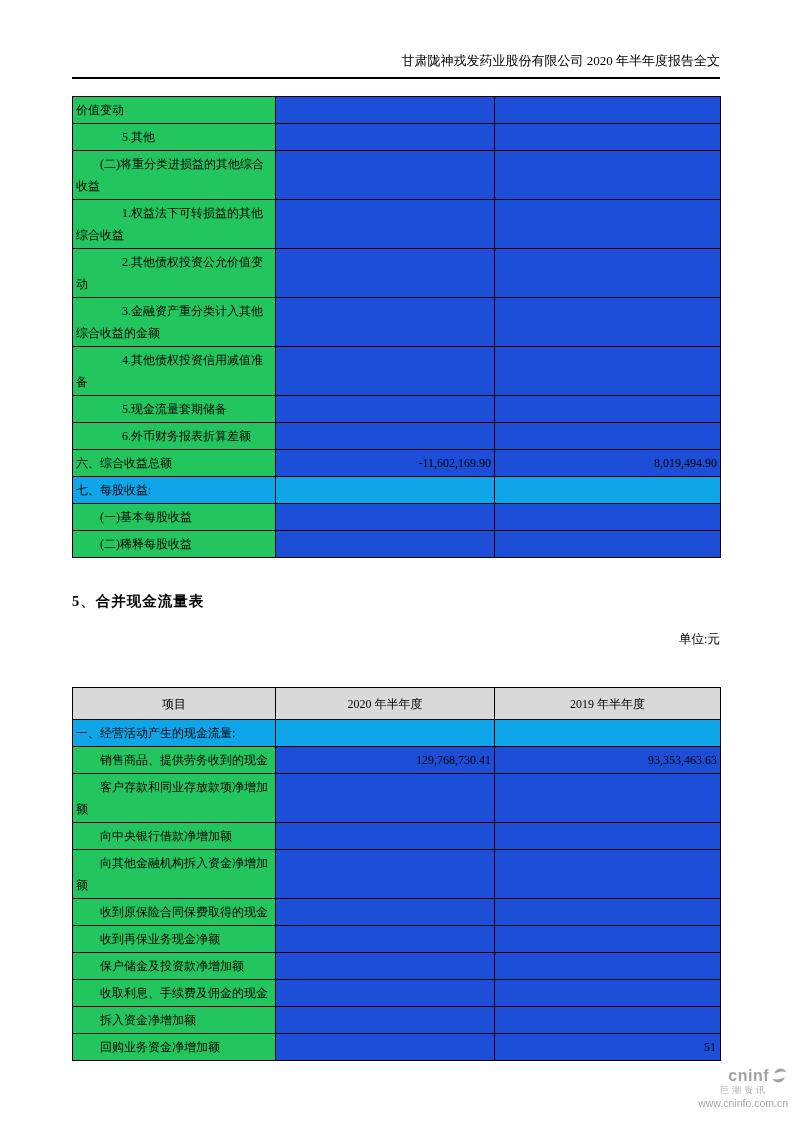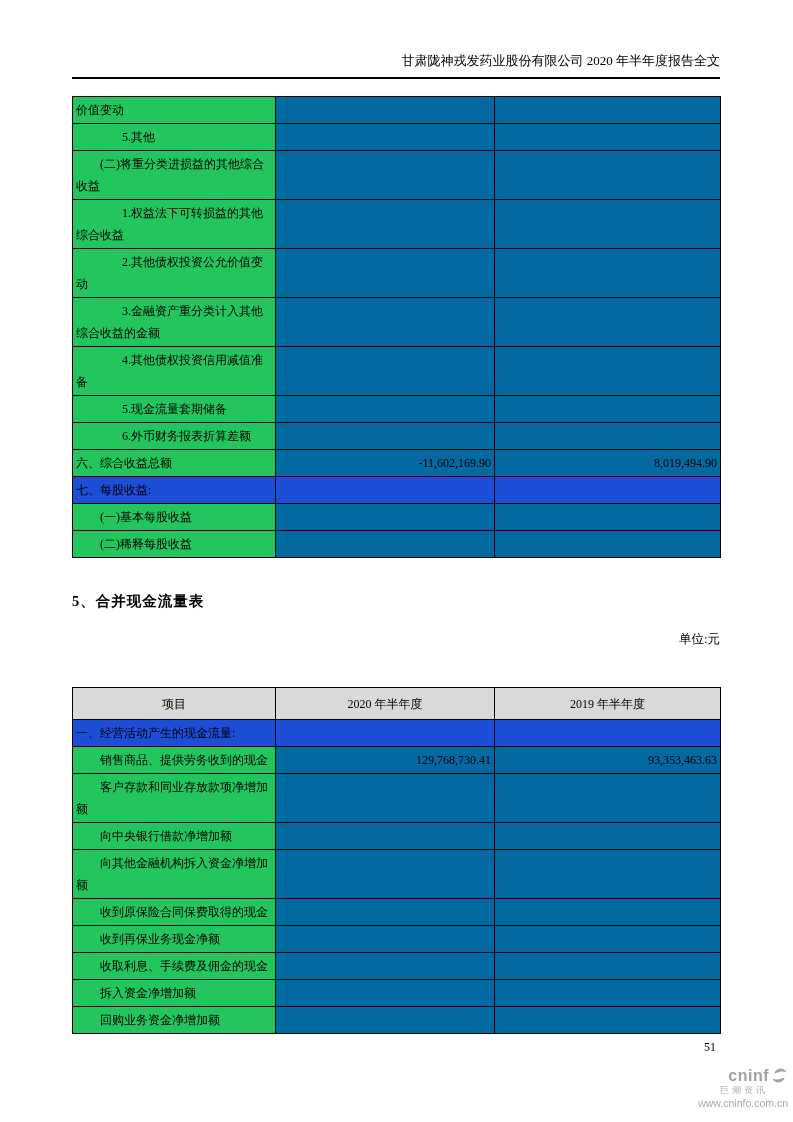"-11,602,169.90" td.val { background: #0369a1 -> #1d4ed8 }
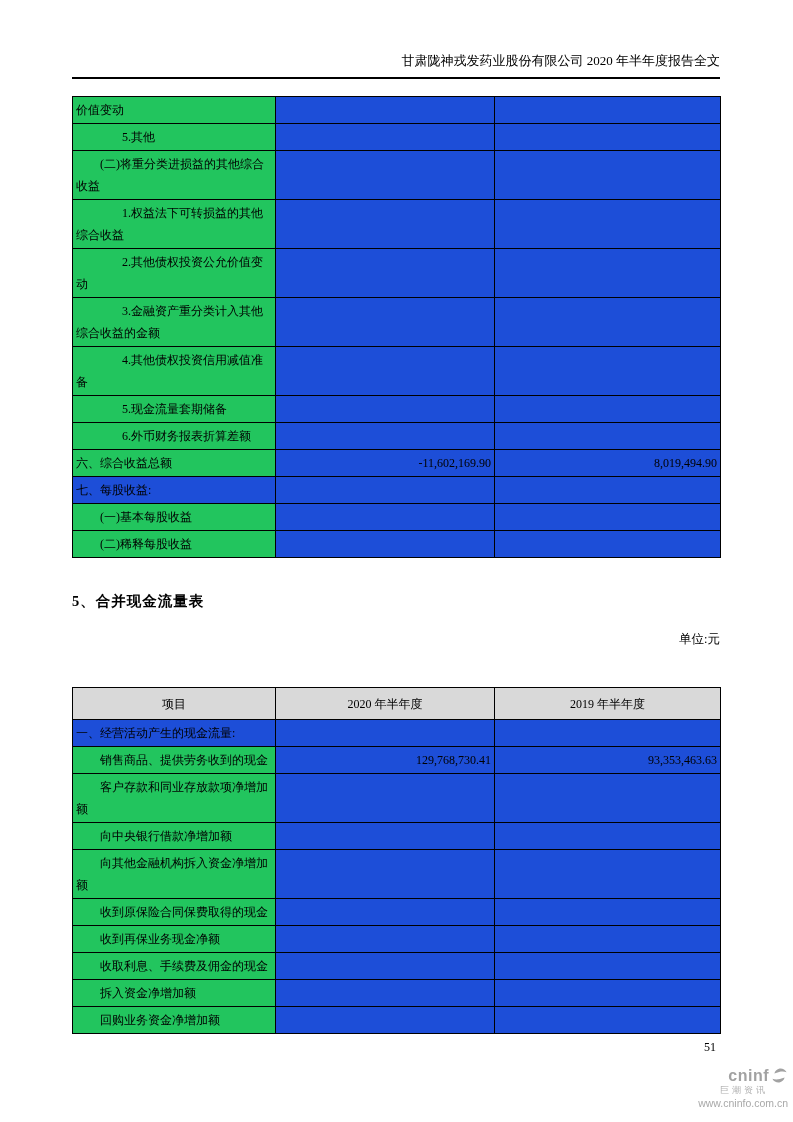"七、每股收益:" tr.grayrow td { background: #1d4ed8 -> #0ea5e9 }
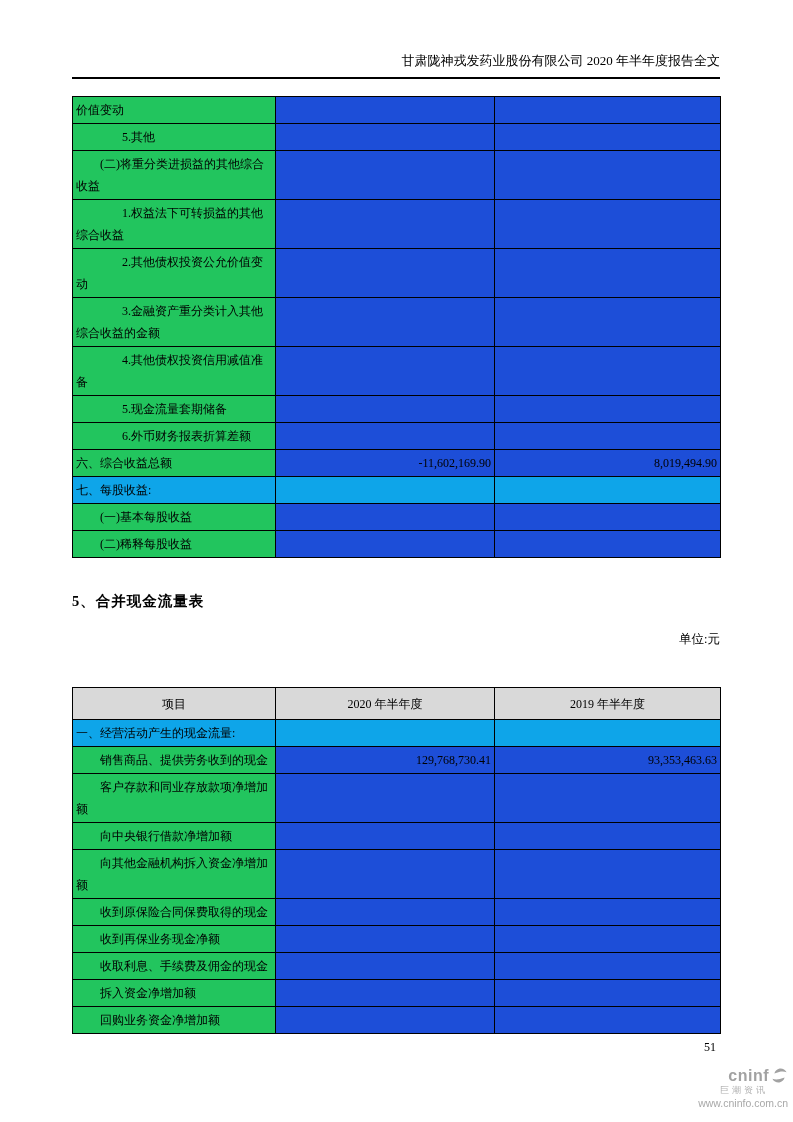"保户储金及投资款净增加额" tr.r1 { html: none -> <tr> <td>保户储金及投资款净增加额</td> <td></td> <td></td> </tr> }
